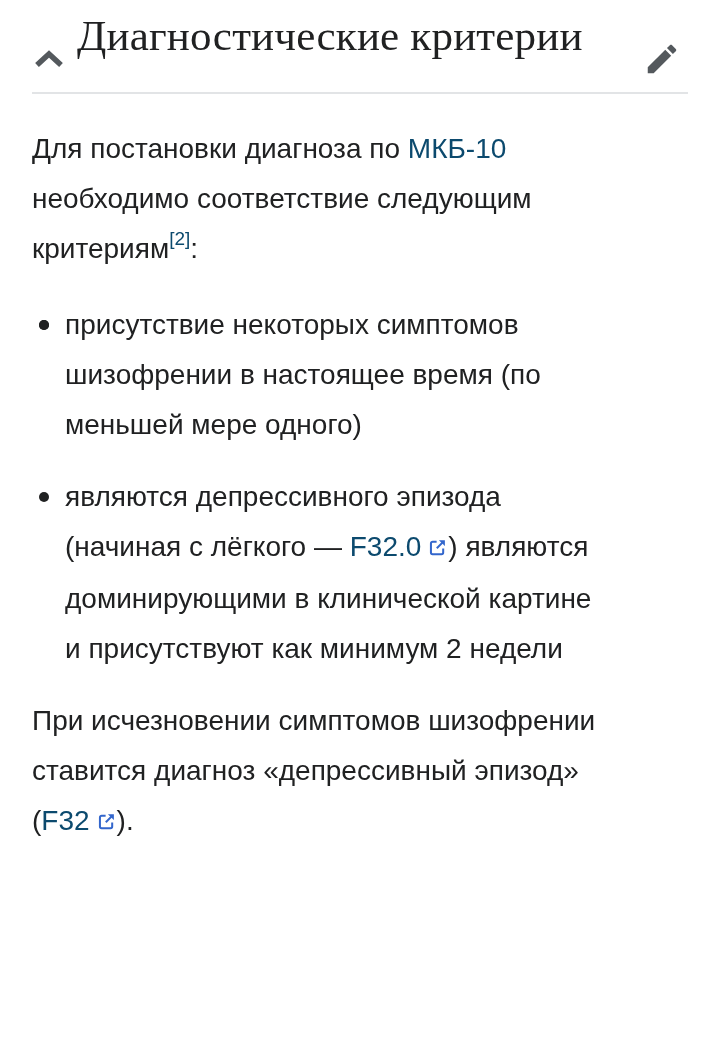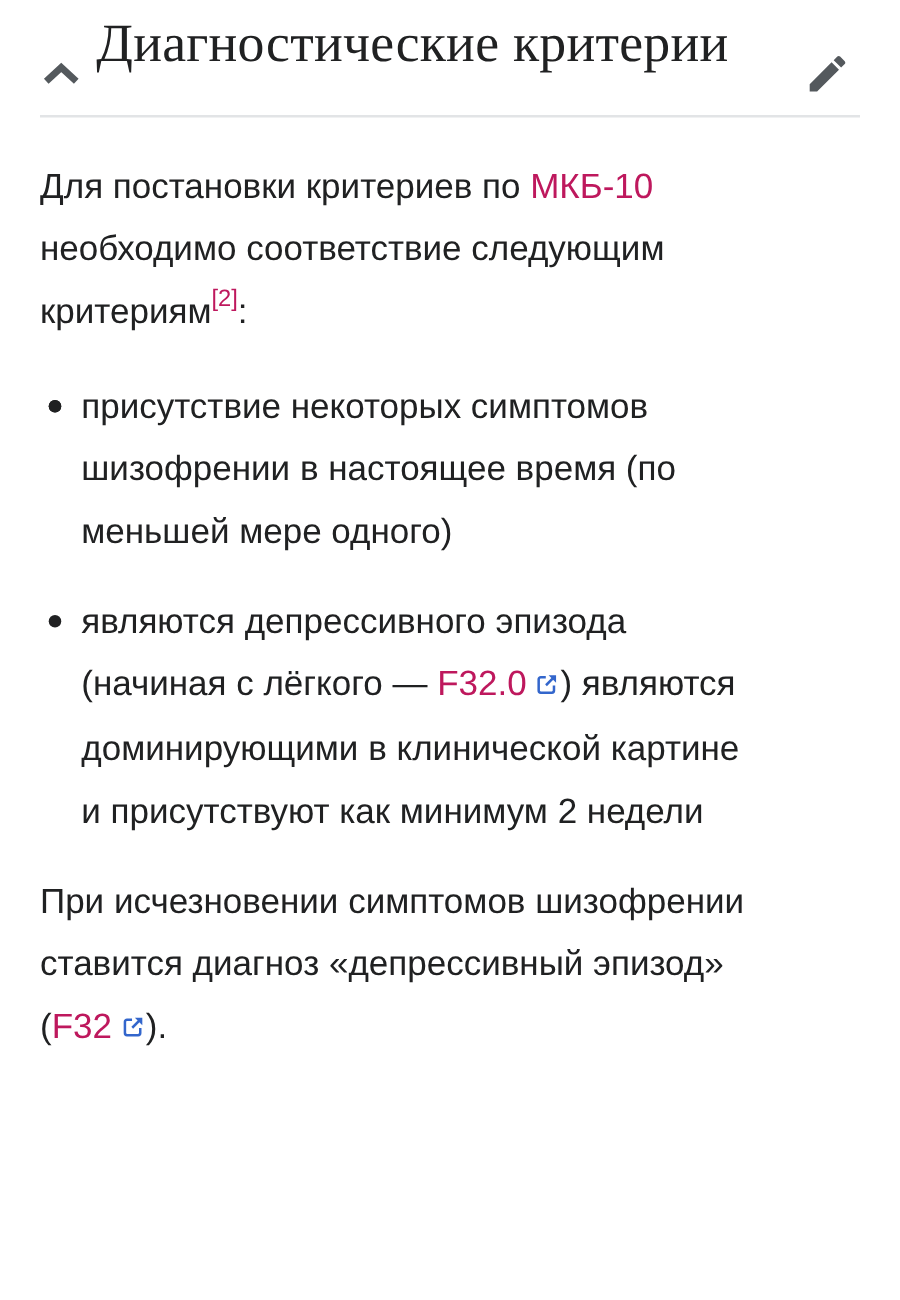"Для постановки критериев по" span { text: критериев -> диагноза }
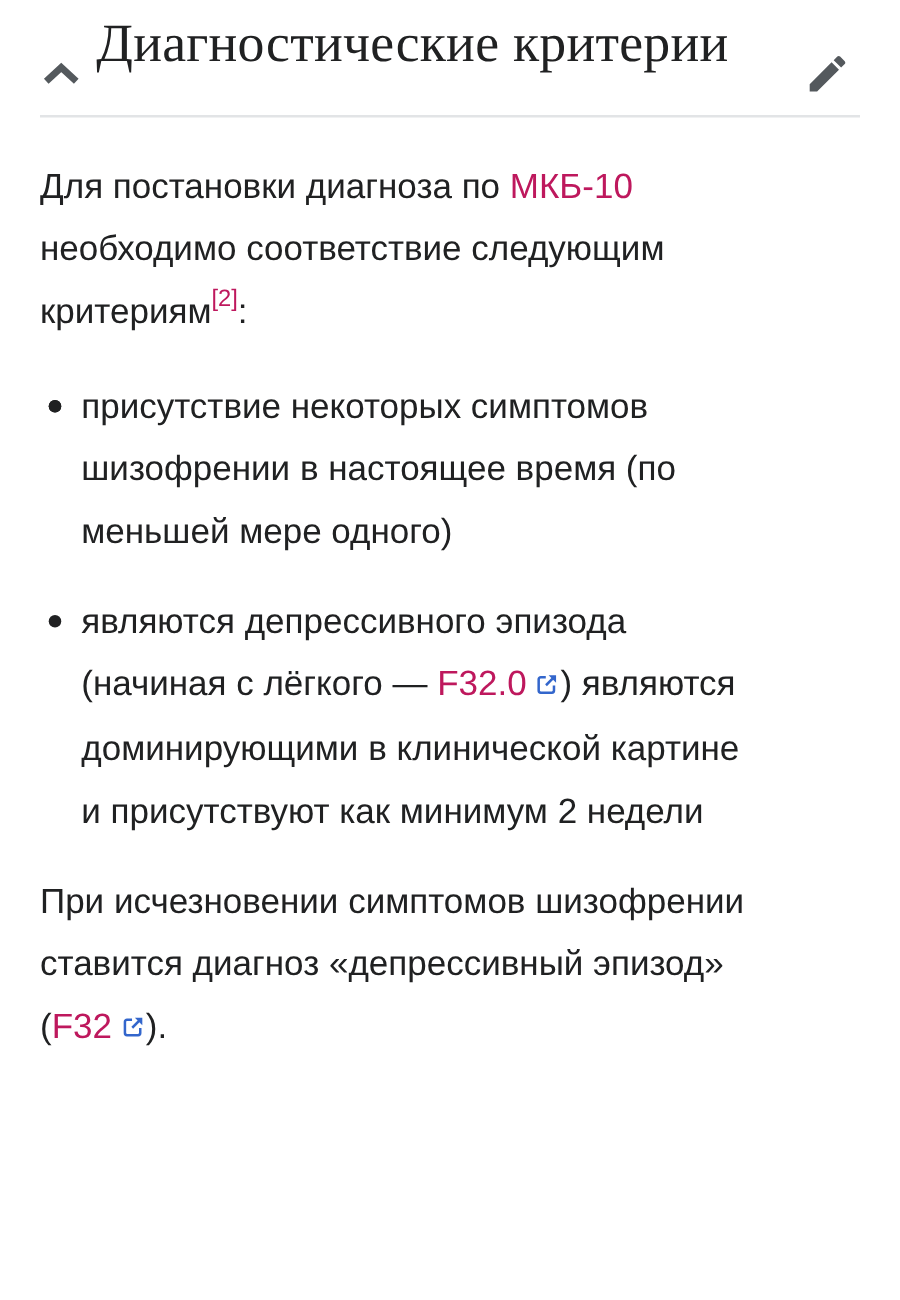"МКБ-10" a.wiki-link { color: #be185d -> #0c4a6e }
